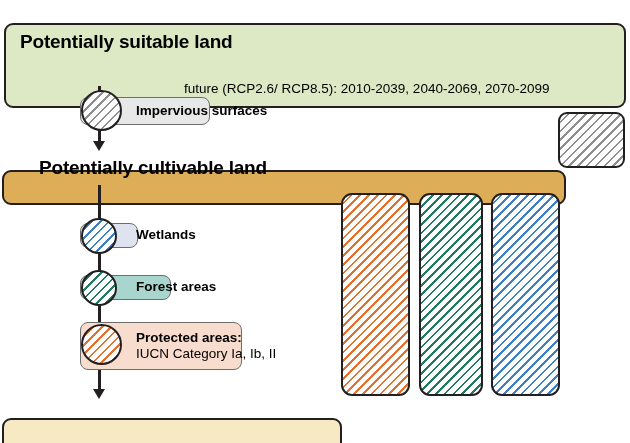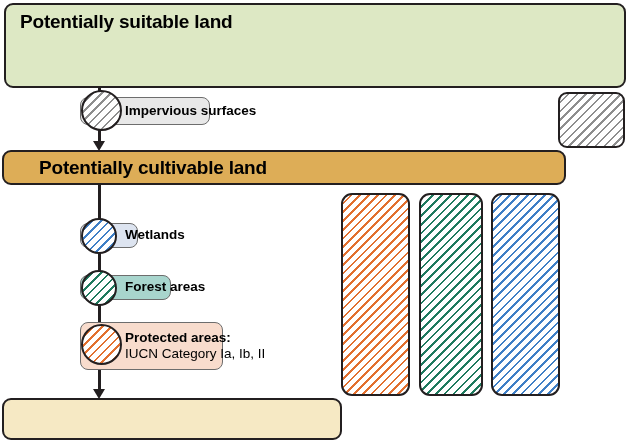"Potentially suitable land" .box { margin-top: none -> 20px }
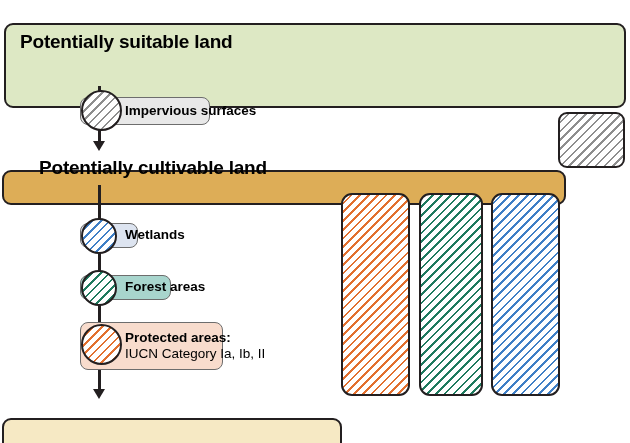"future (RCP2.6/ RCP8.5): 2010-2039," div.sub-line { html: none -> <div> <span>future (RCP2.6/ RCP8.5): 2010-2039, 2040-2069, 2070-2099</span> </div> }
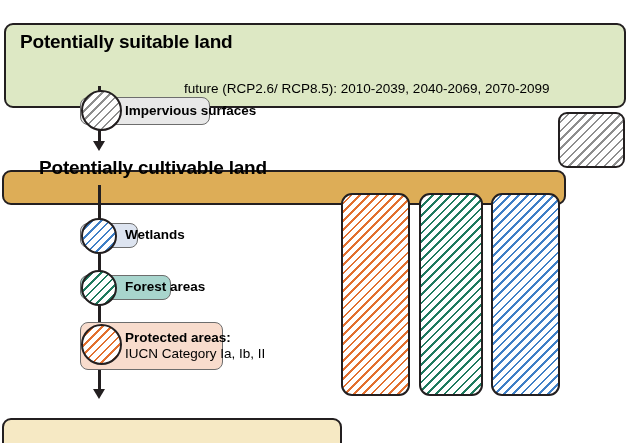"Impervious surfaces" .pill-label { padding: 0 10px 0 44px -> 0 10px 0 55px }
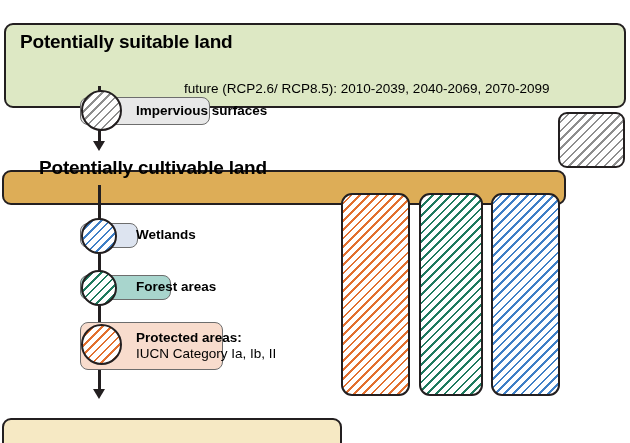"Protected areas:" div.pill { width: 143px -> 162px }
